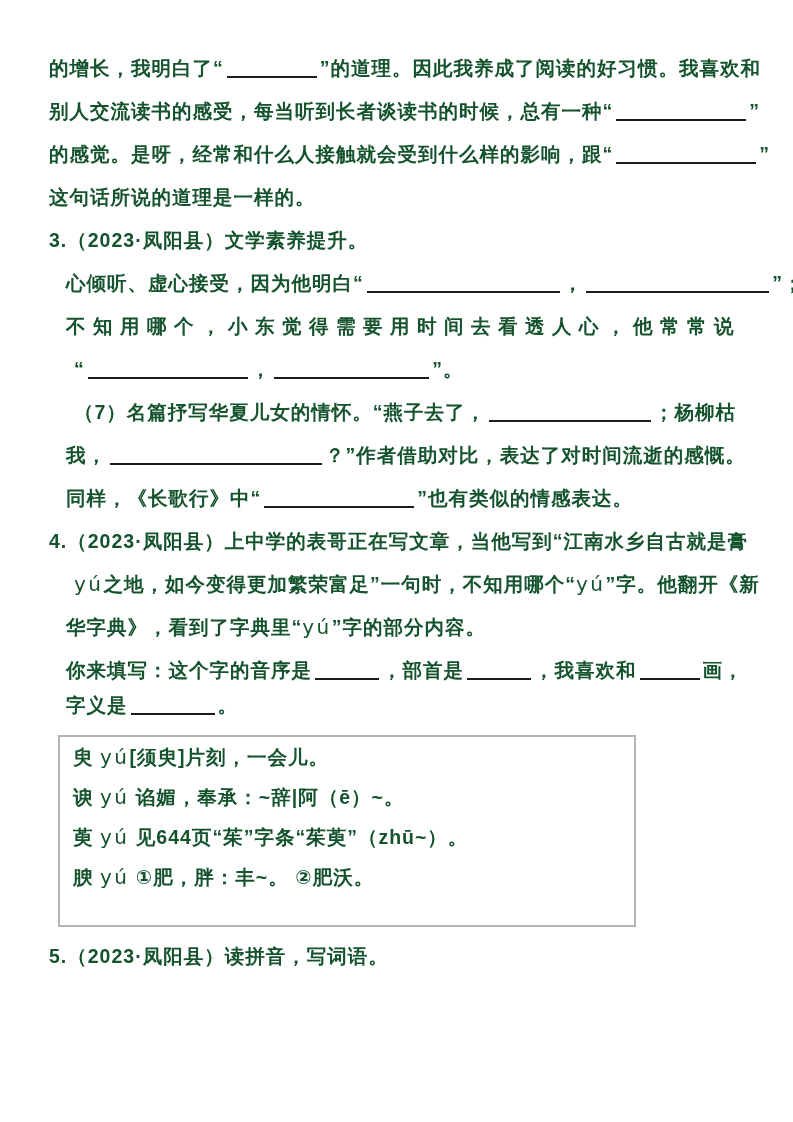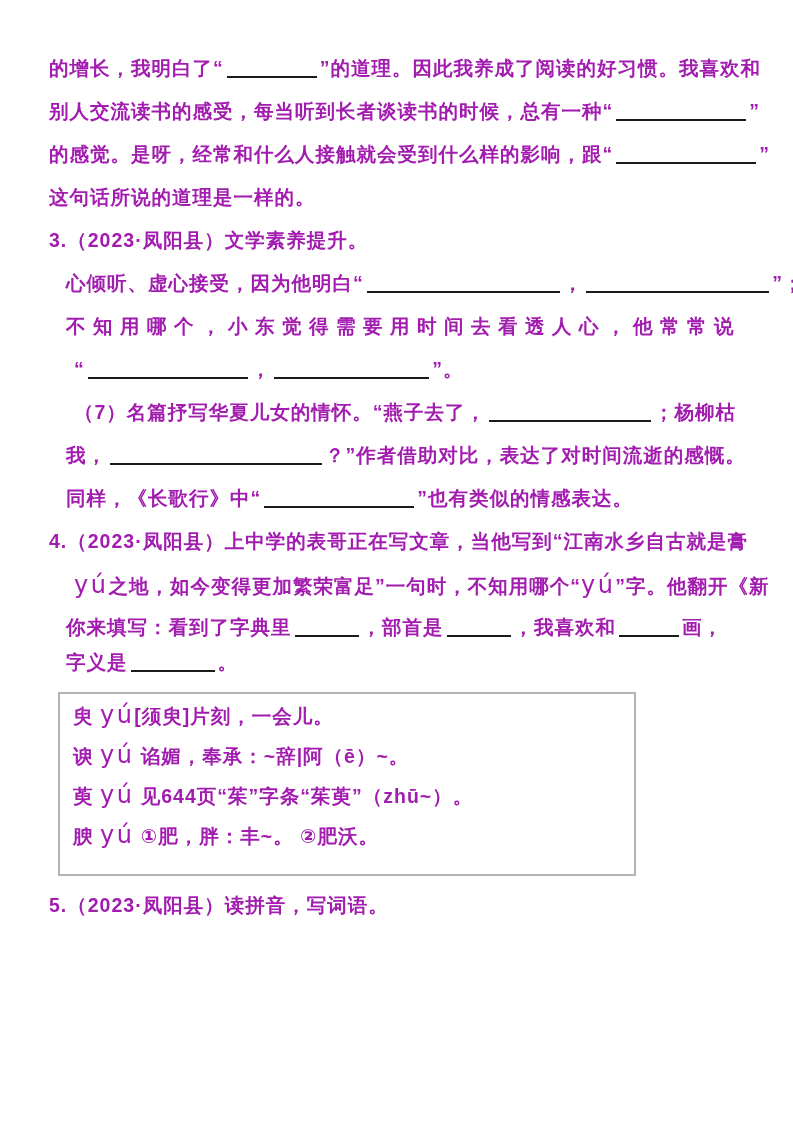"的增长，我明白了“ ”的道理。因此我养成了阅读的好习惯。我喜欢和" .page { color: #a21caf -> #14532d }
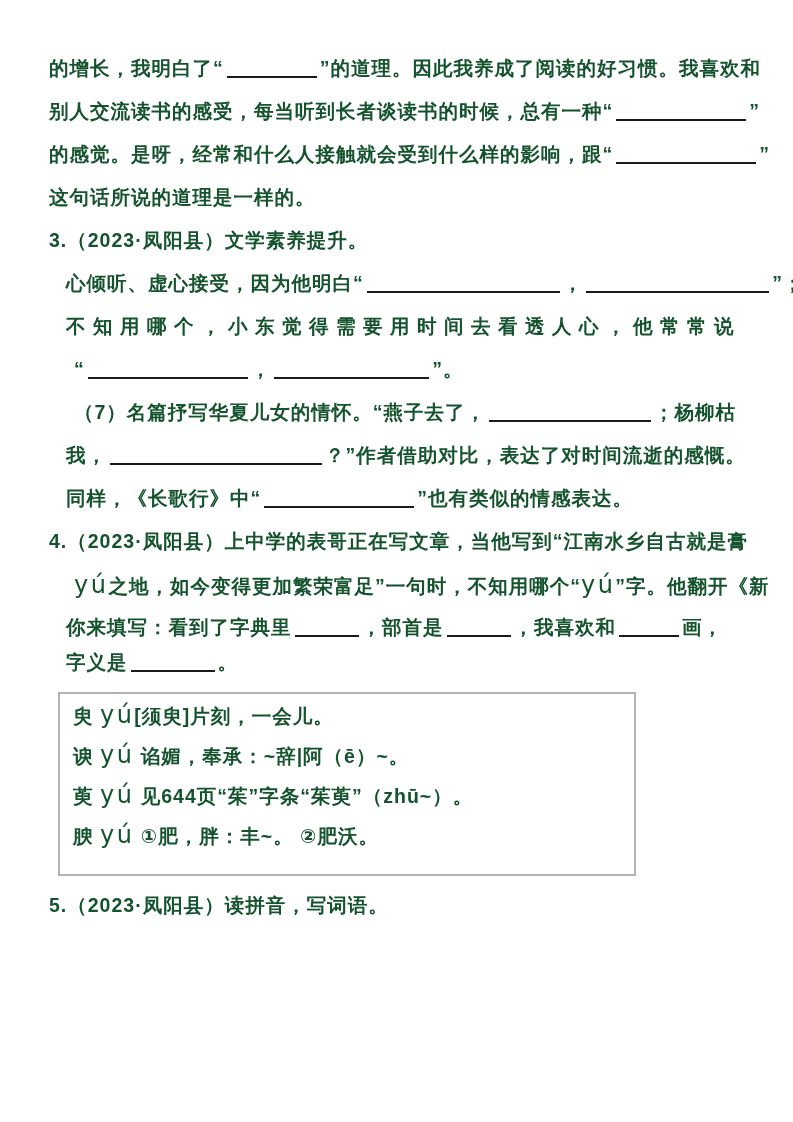"yú" .py { font-size: 24px -> 20px }
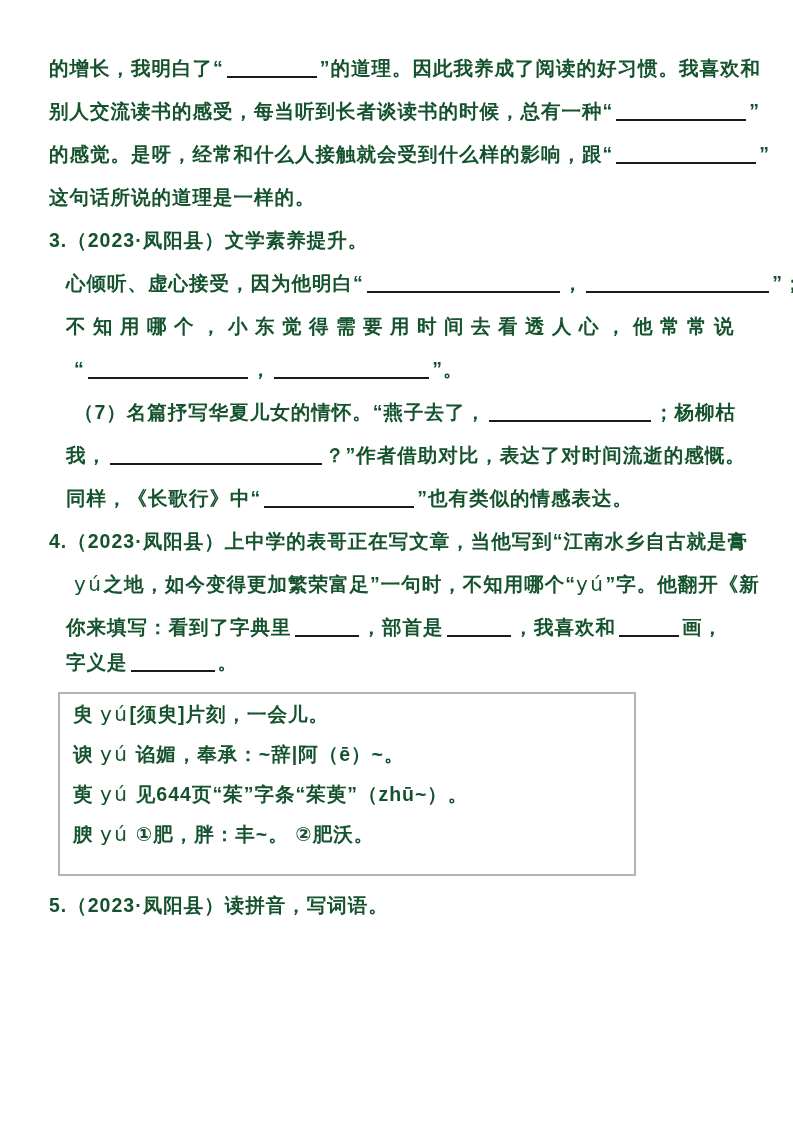"华字典》，看到了字典里“yú”字的部分内容。" div.line { html: none -> <div><span>华字典》，看到了字典里“</span><span>yú</span><span>”字的部分内容。</span></div> }
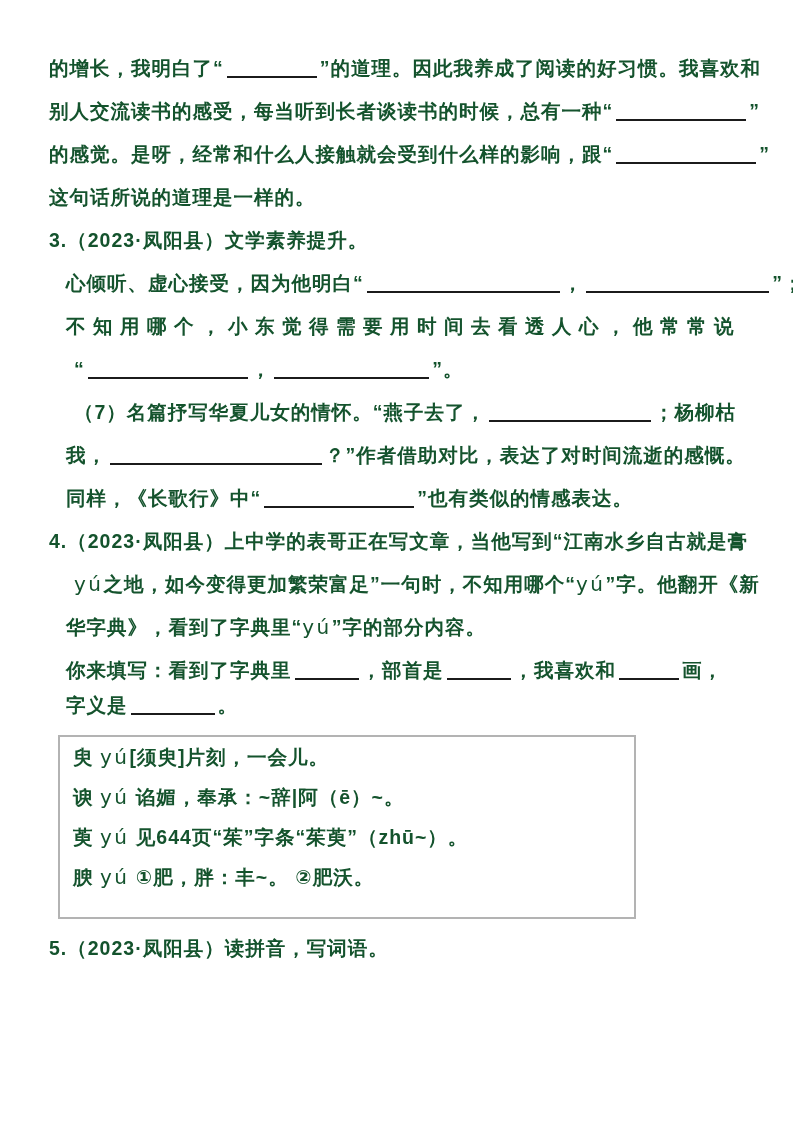"你来填写：看到了字典里" span.txt { text: 看到了字典里 -> 这个字的音序是 }
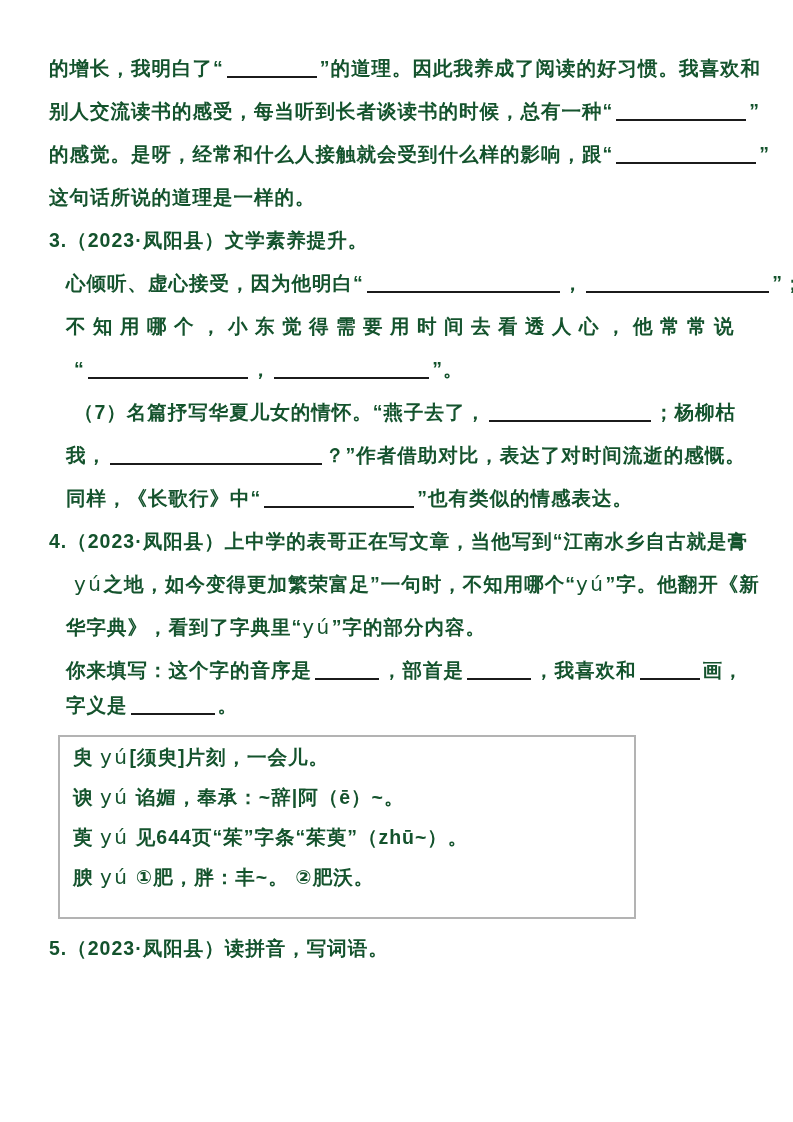"臾 yú[须臾]片刻，一会儿。" .dict-box { padding: 7px 6px 13px 13px -> 7px 6px 21px 13px }
